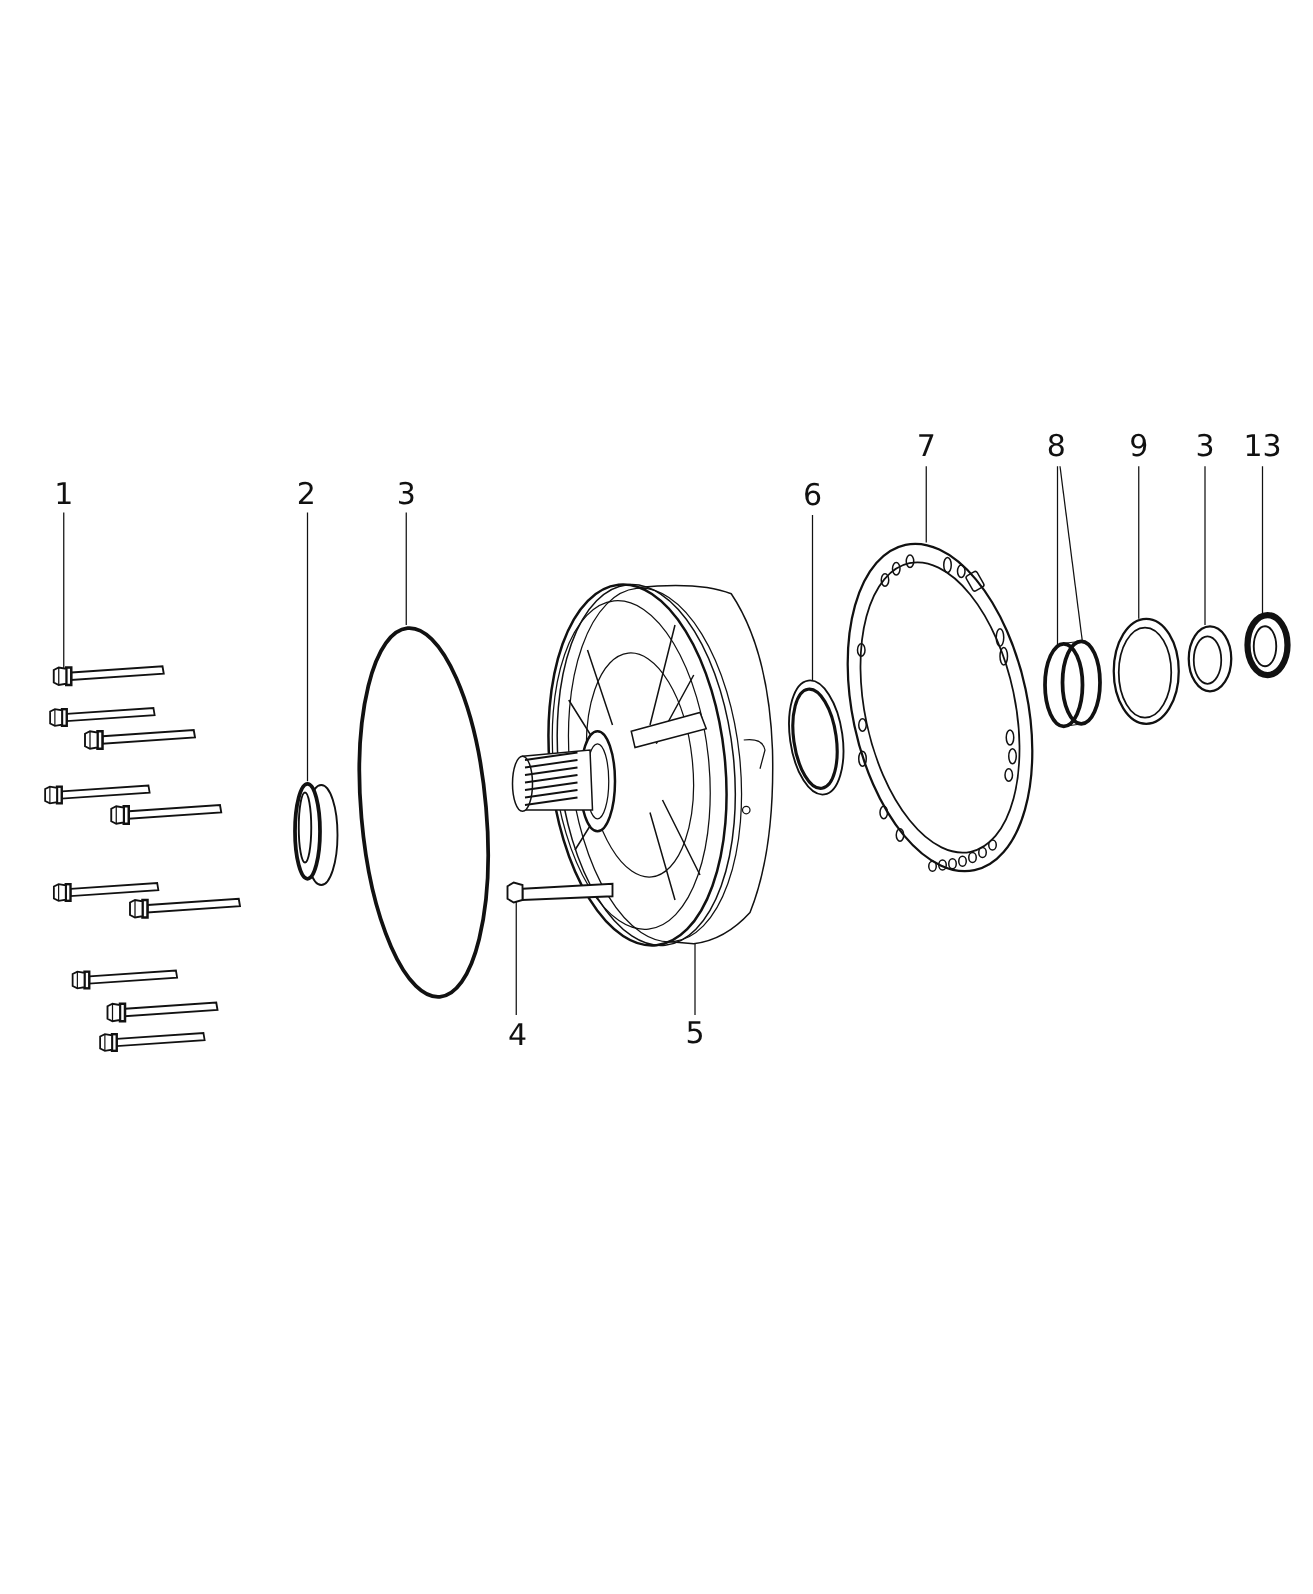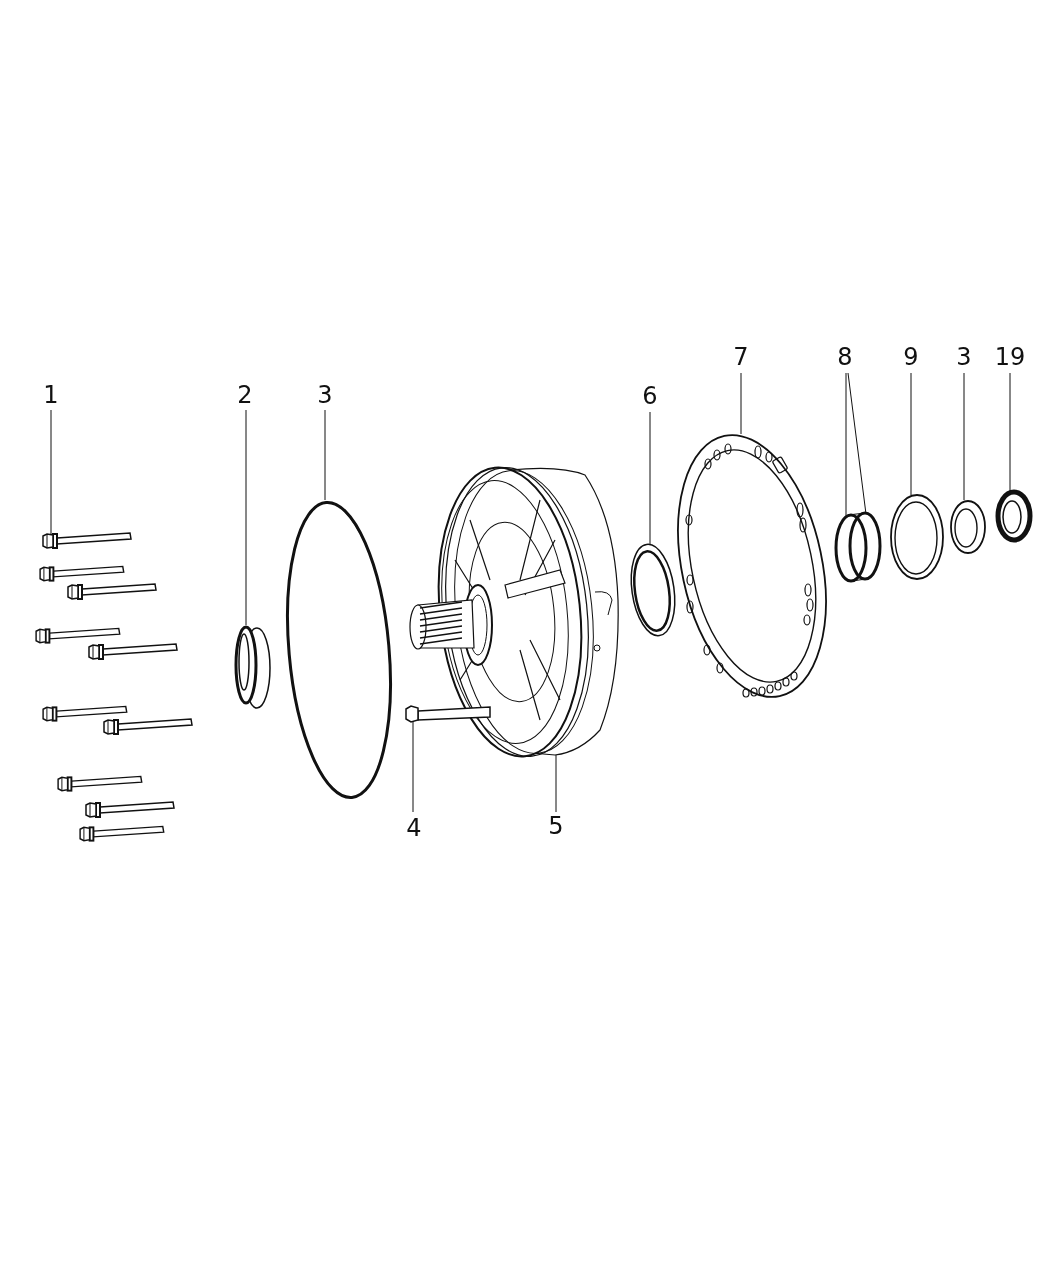"19" div.callout { text: 19 -> 13 }
